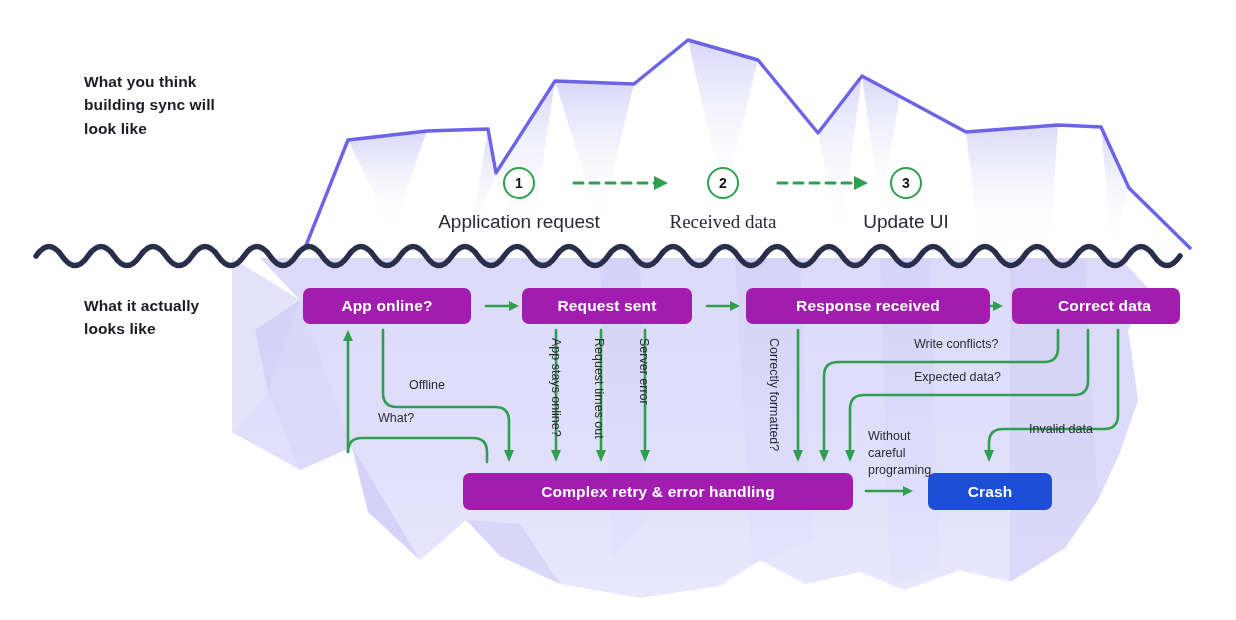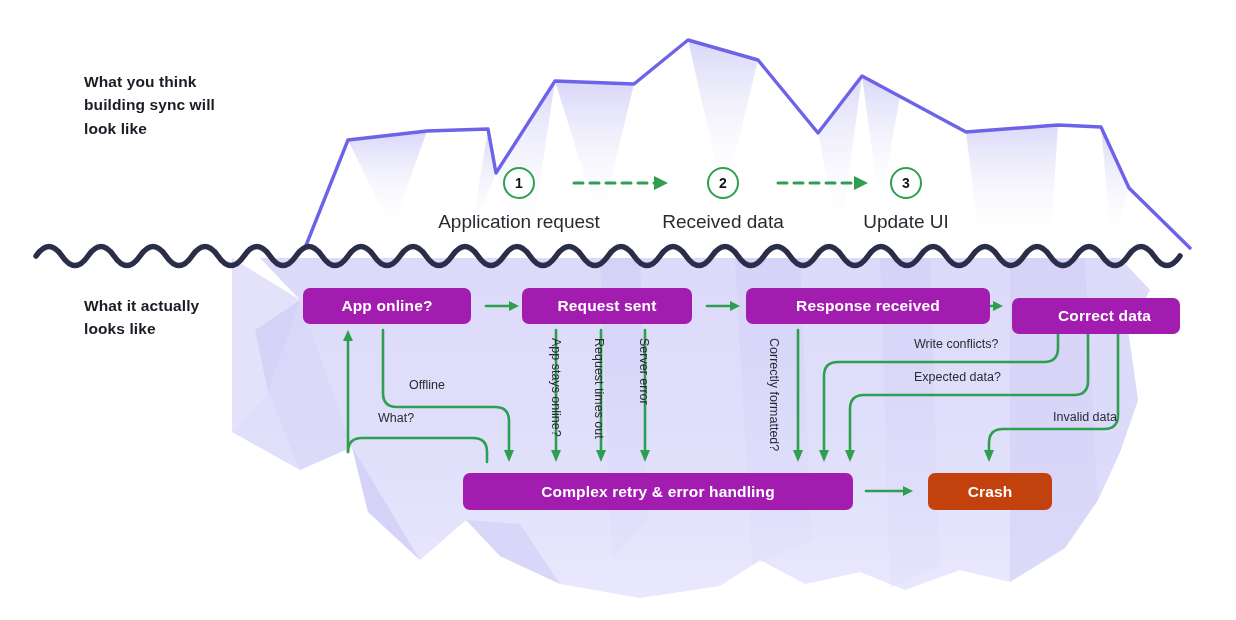"Received data" #step-2 .step-label { font-family: none -> Liberation Serif, serif }
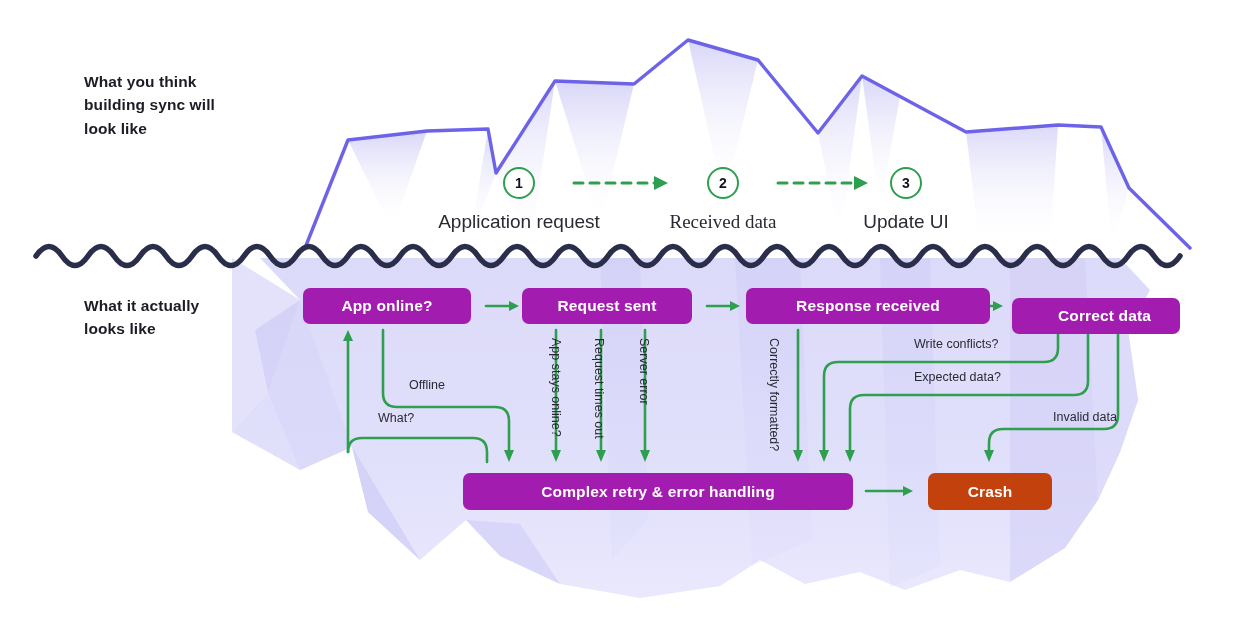"Correct data" #node-correct { top: 298px -> 288px }
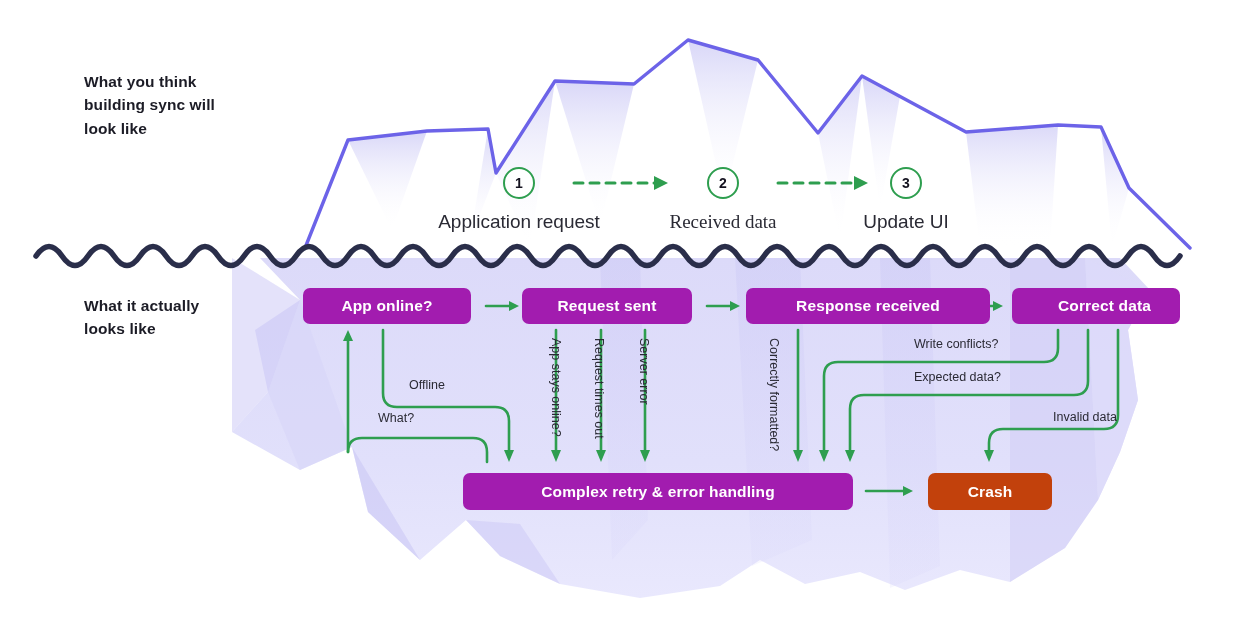"Without" div.edge-label { html: none -> <div>Without careful programing</div> }
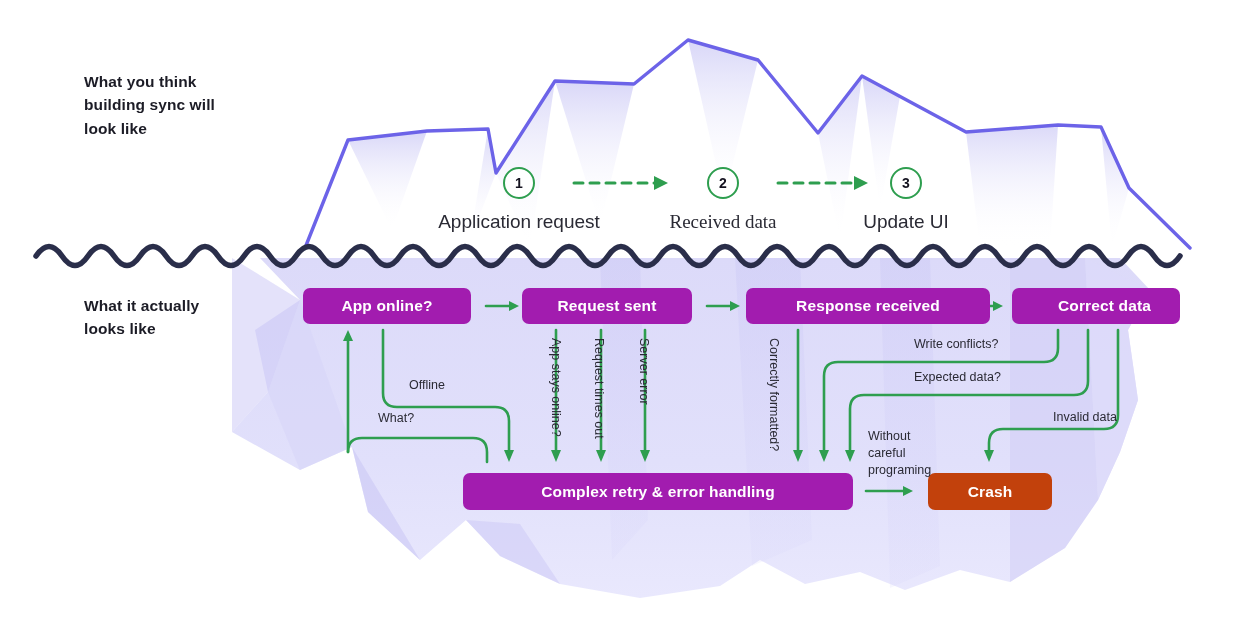"Invalid data" #lbl-invalid { margin-left: 24px -> none; top: 410px -> 422px }
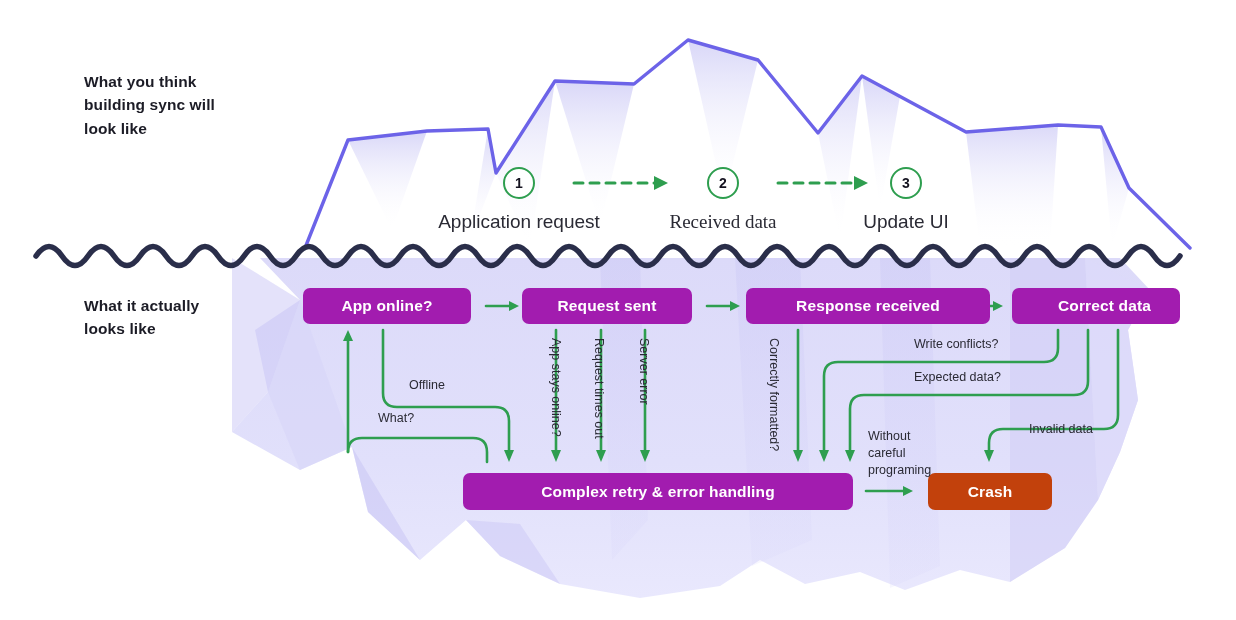"Crash" .node.crash { background: #c2410c -> #1d4ed8 }
